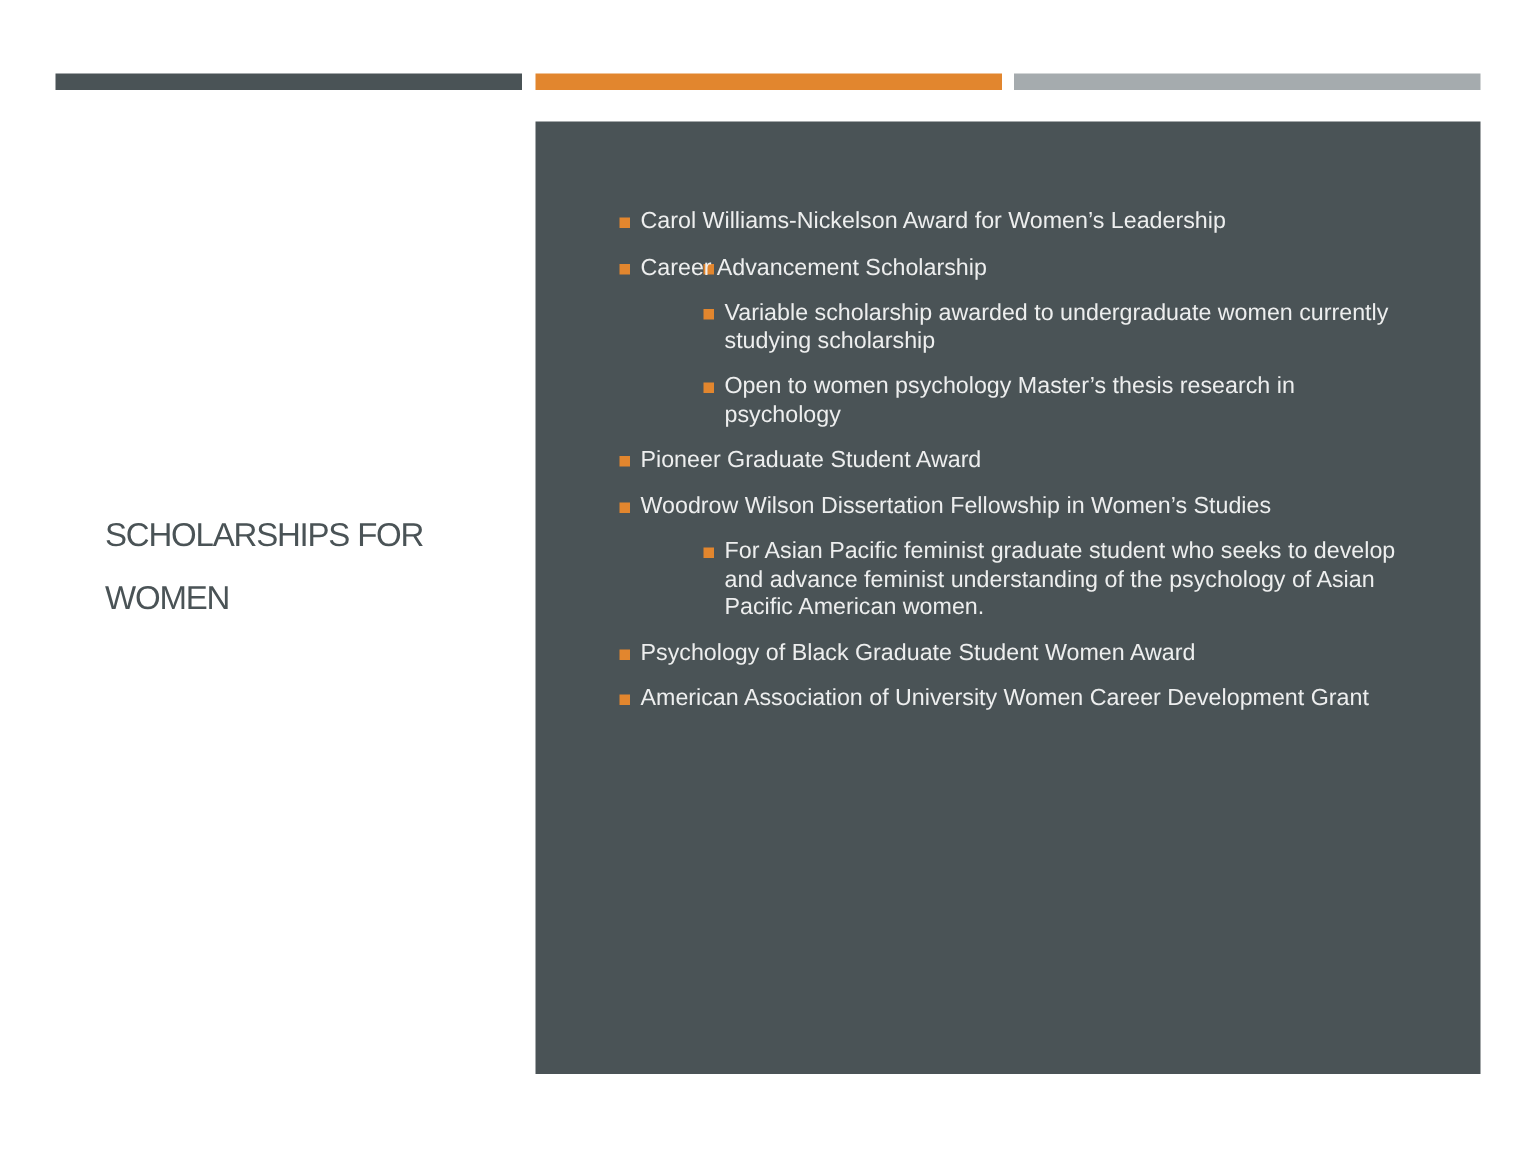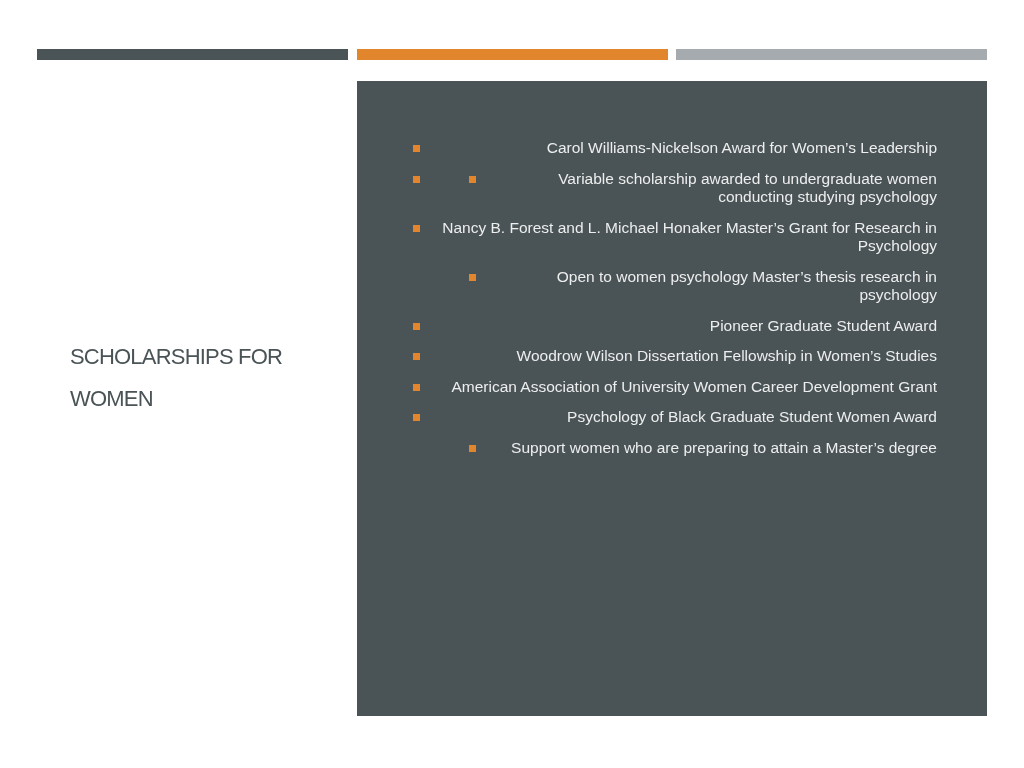"Carol Williams-Nickelson Award for" ul.bullet-list { text-align: right -> none }
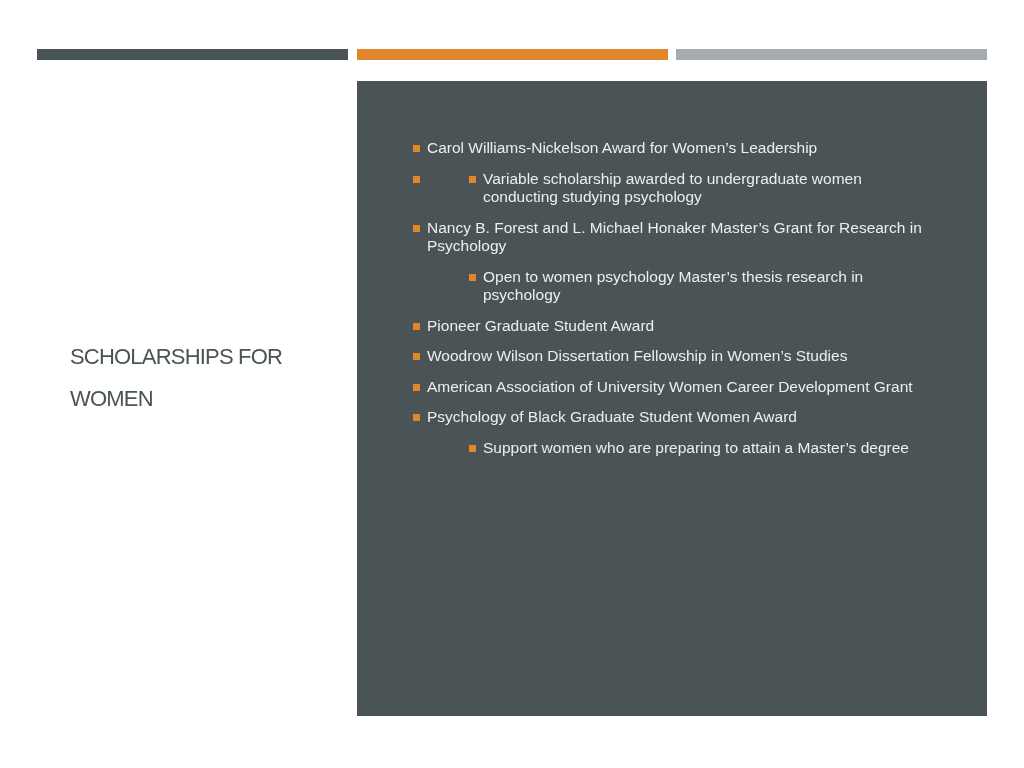"Career Advancement Scholarship" span { html: none -> <span>Career Advancement Scholarship</span> }
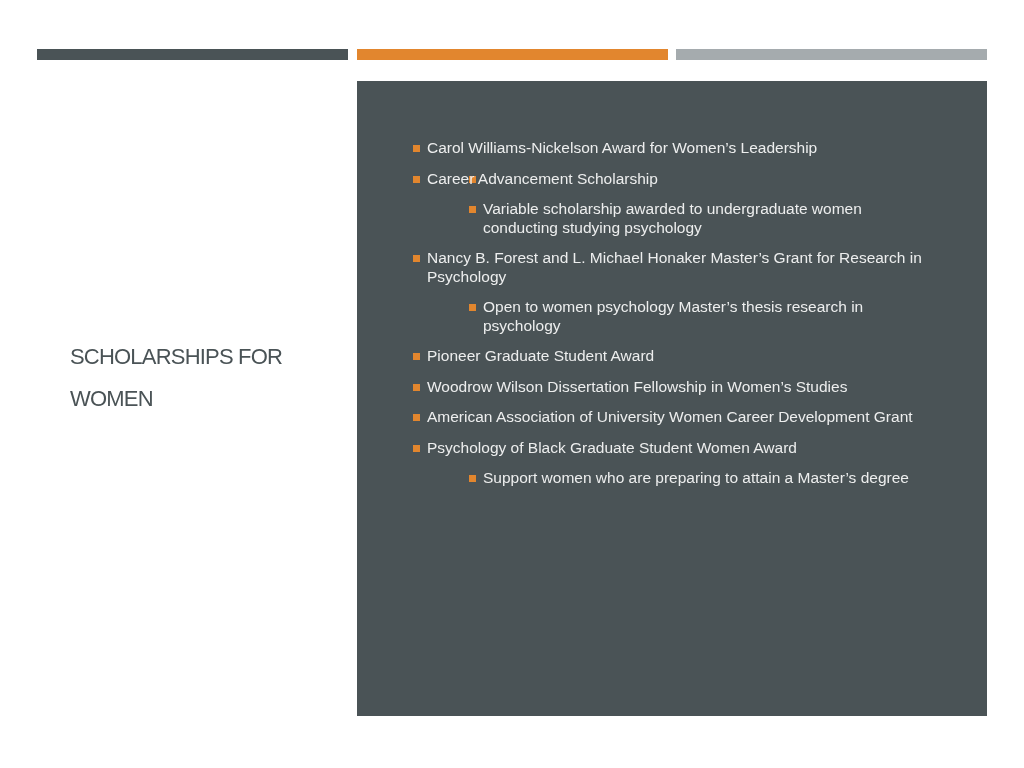"Variable scholarship awarded to" span { text: conducting studying psychology -> currently studying scholarship }
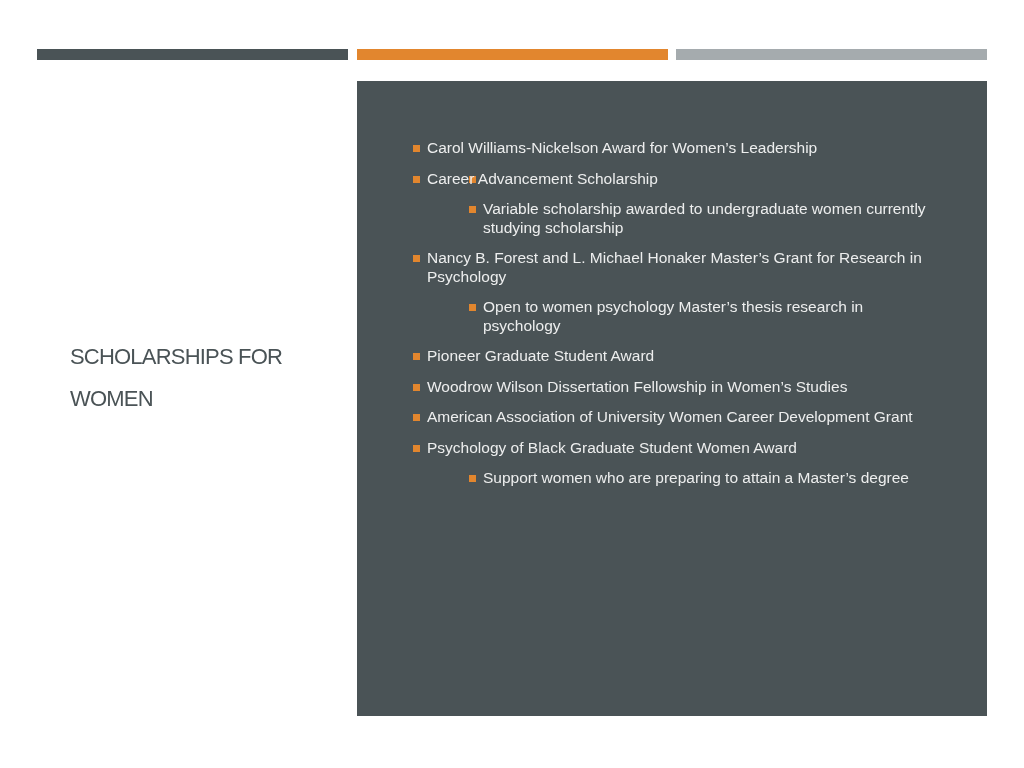"Nancy B. Forest and L." li.l1 { html: <li><span></span><span>Nancy B. Forest and L. Michael Honaker Master’s Grant for Research in Psychology</span></li> -> none }
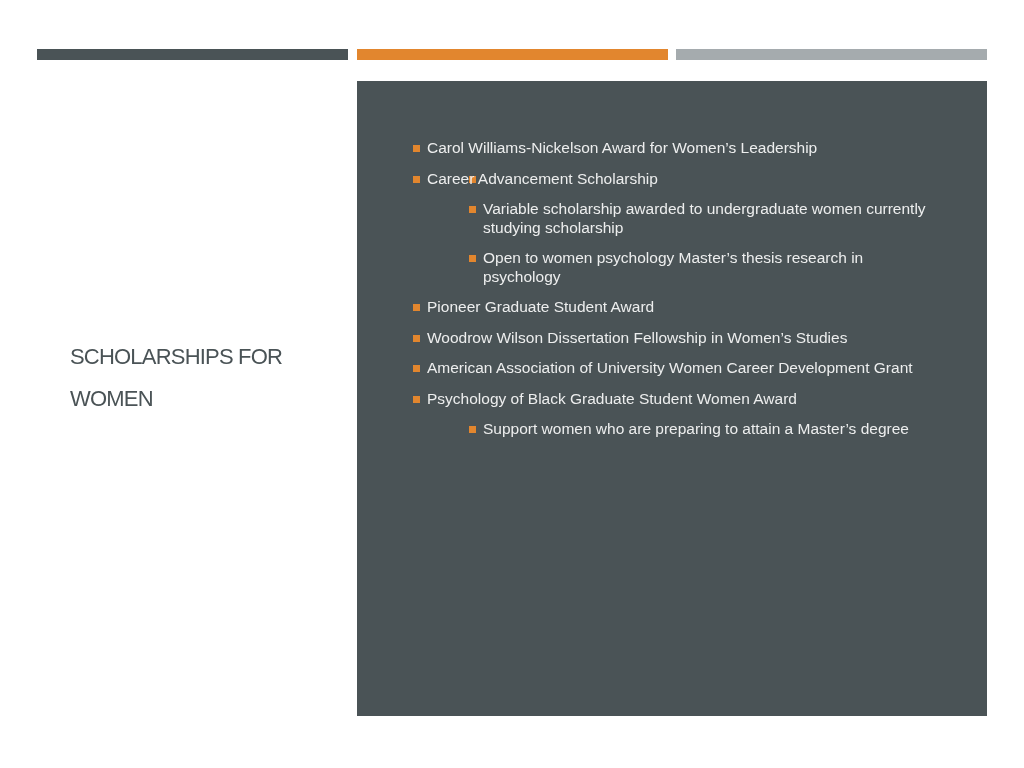"For Asian Pacific feminist graduate" li.l2 { html: none -> <li><span></span><span>For Asian Pacific feminist graduate student who seeks to develop and advance feminist understanding of the psychology of Asian Pacific American women.</span></li> }
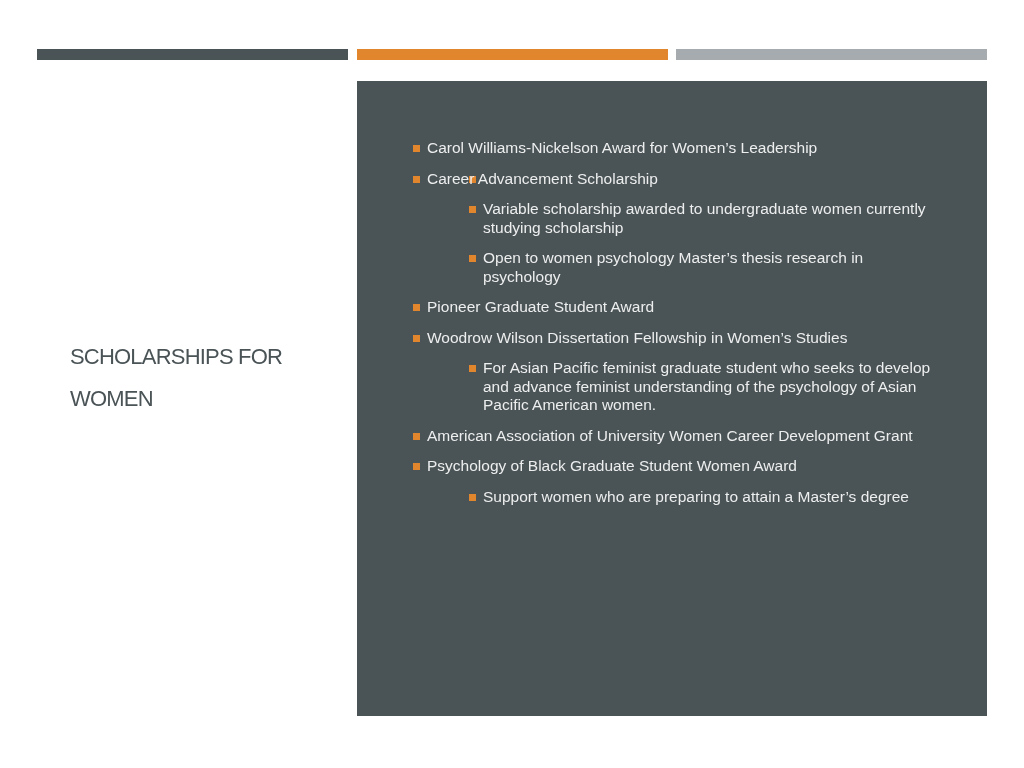"American Association of University Women" li.l1 { order: before "Psychology of Black Graduate Student" -> after "Psychology of Black Graduate Student" }
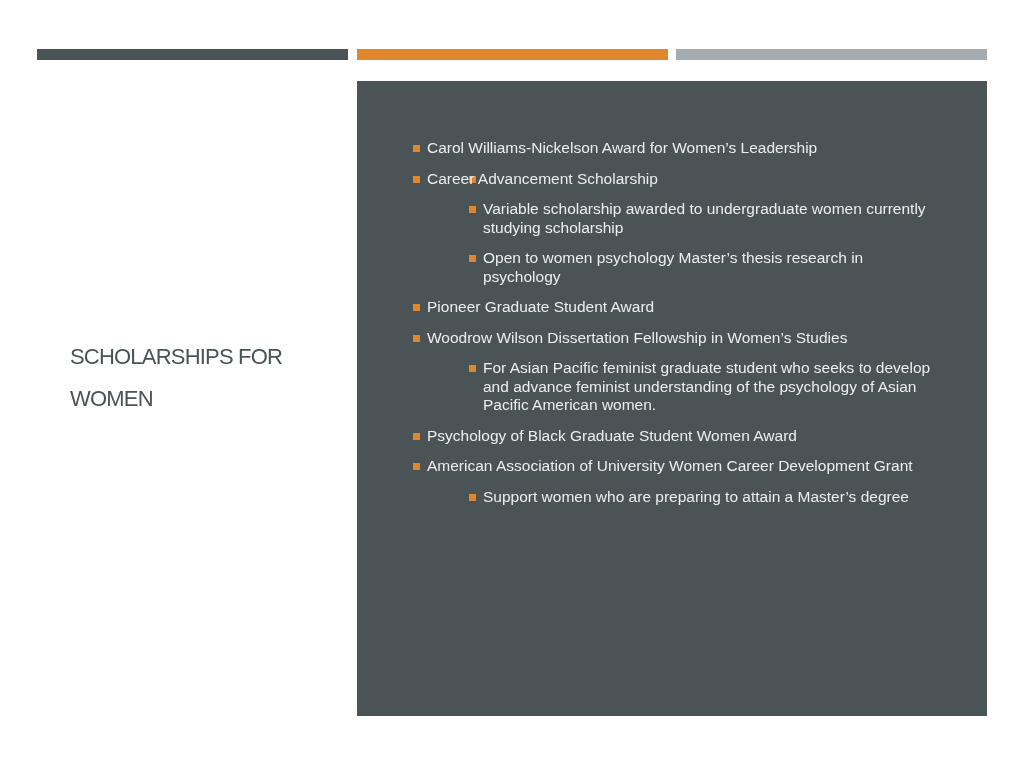"Support women who are preparing" li.l2 { html: <li><span></span><span>Support women who are preparing to attain a Master’s degree</span></li> -> none }
